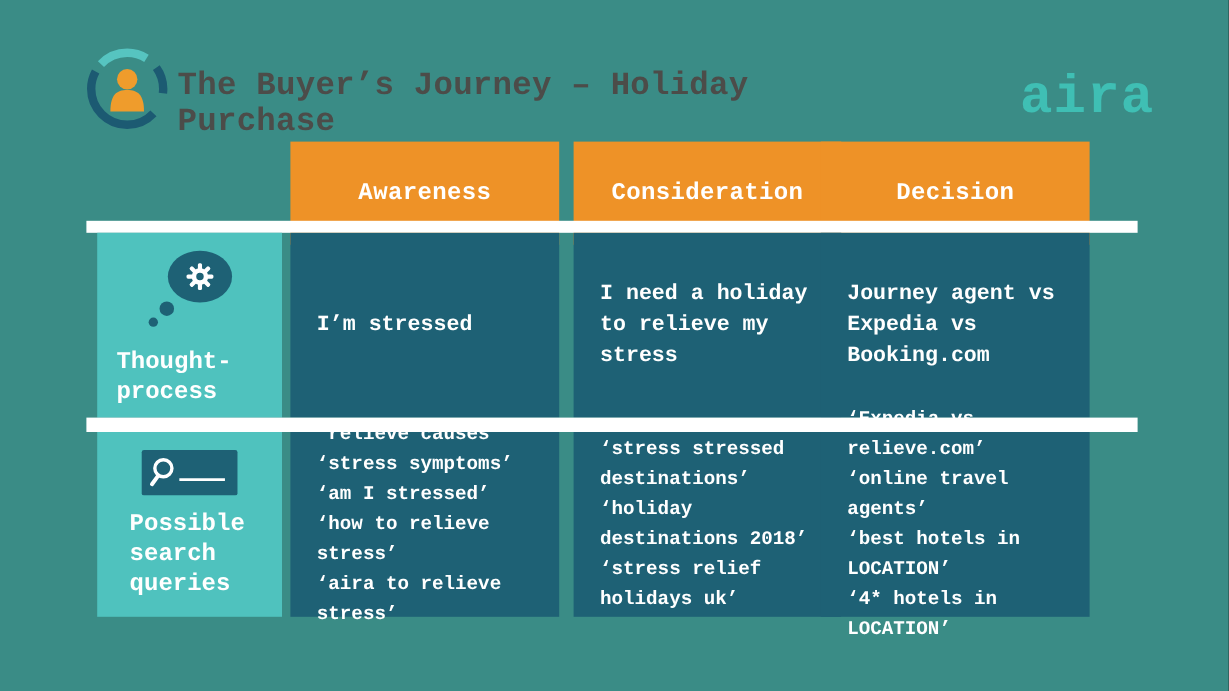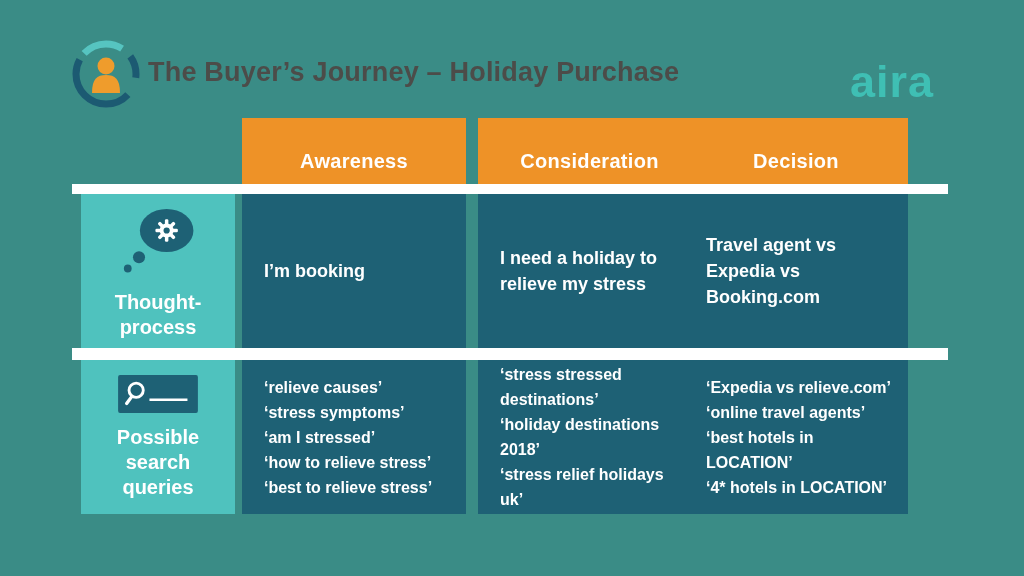"The Buyer’s Journey – Holiday" .slide { font-family: Liberation Sans, sans-serif -> Liberation Mono, monospace }
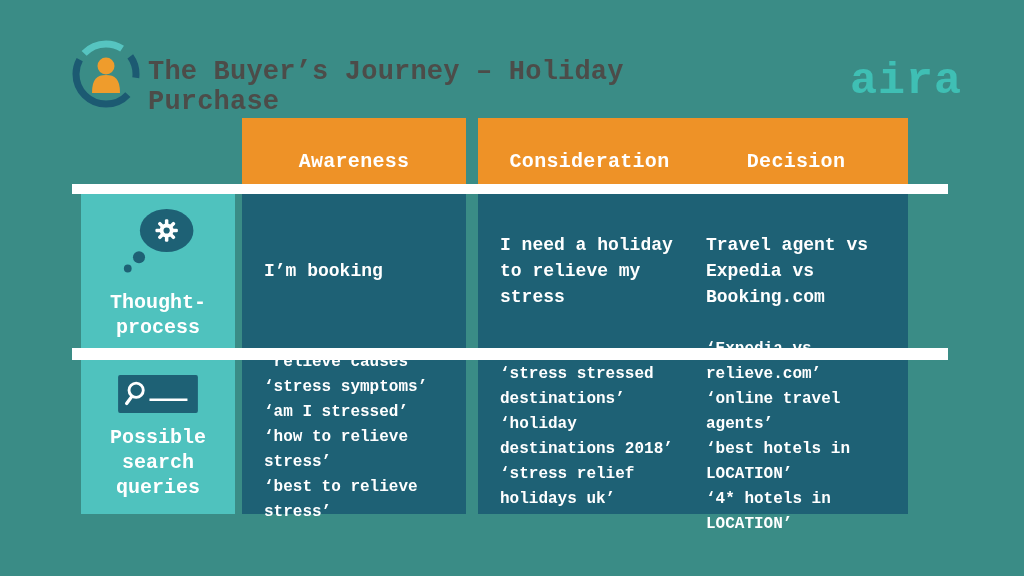"Travel agent vs Expedia vs" span.line { text: Travel -> Journey }
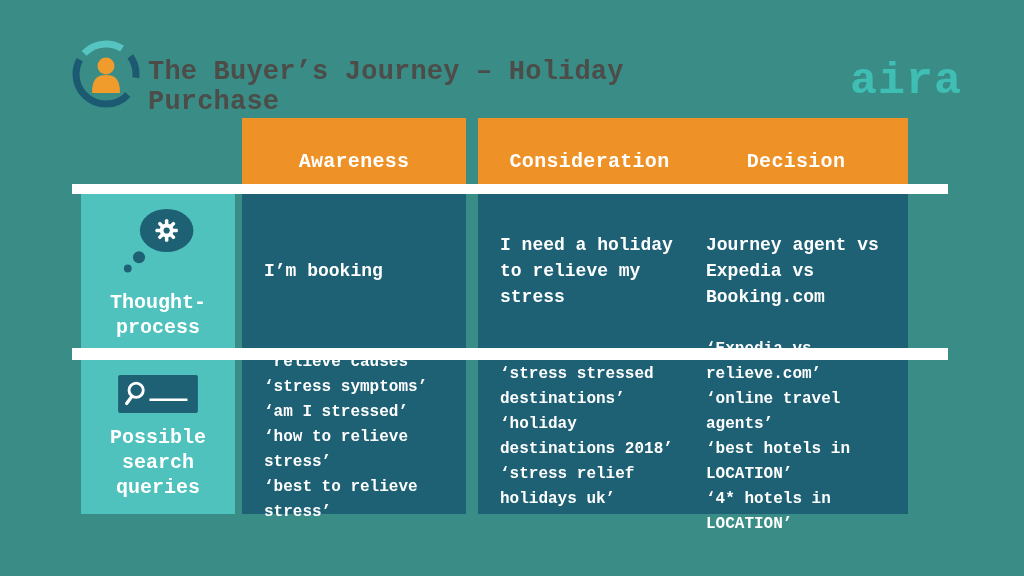"I’m booking" span.line { text: booking -> stressed }
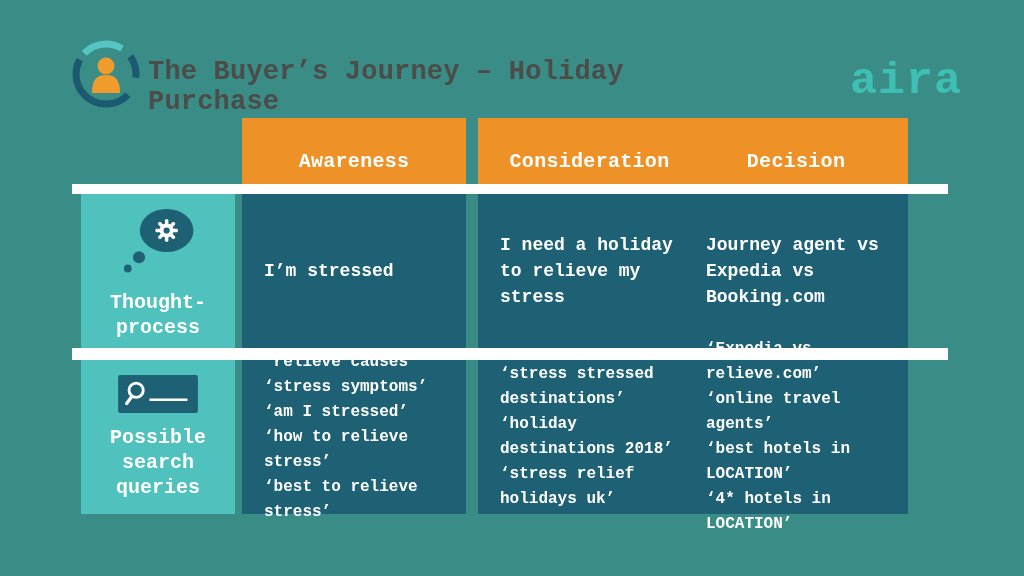"Thought-process" .label-text { text-align: center -> left }
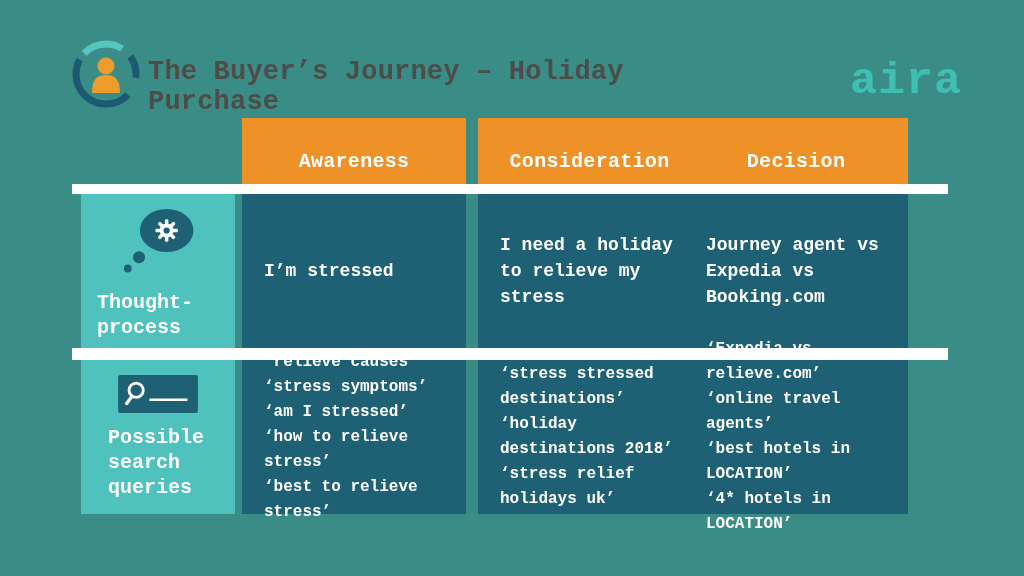"‘best to relieve stress’" span.line { text: best -> aira }
